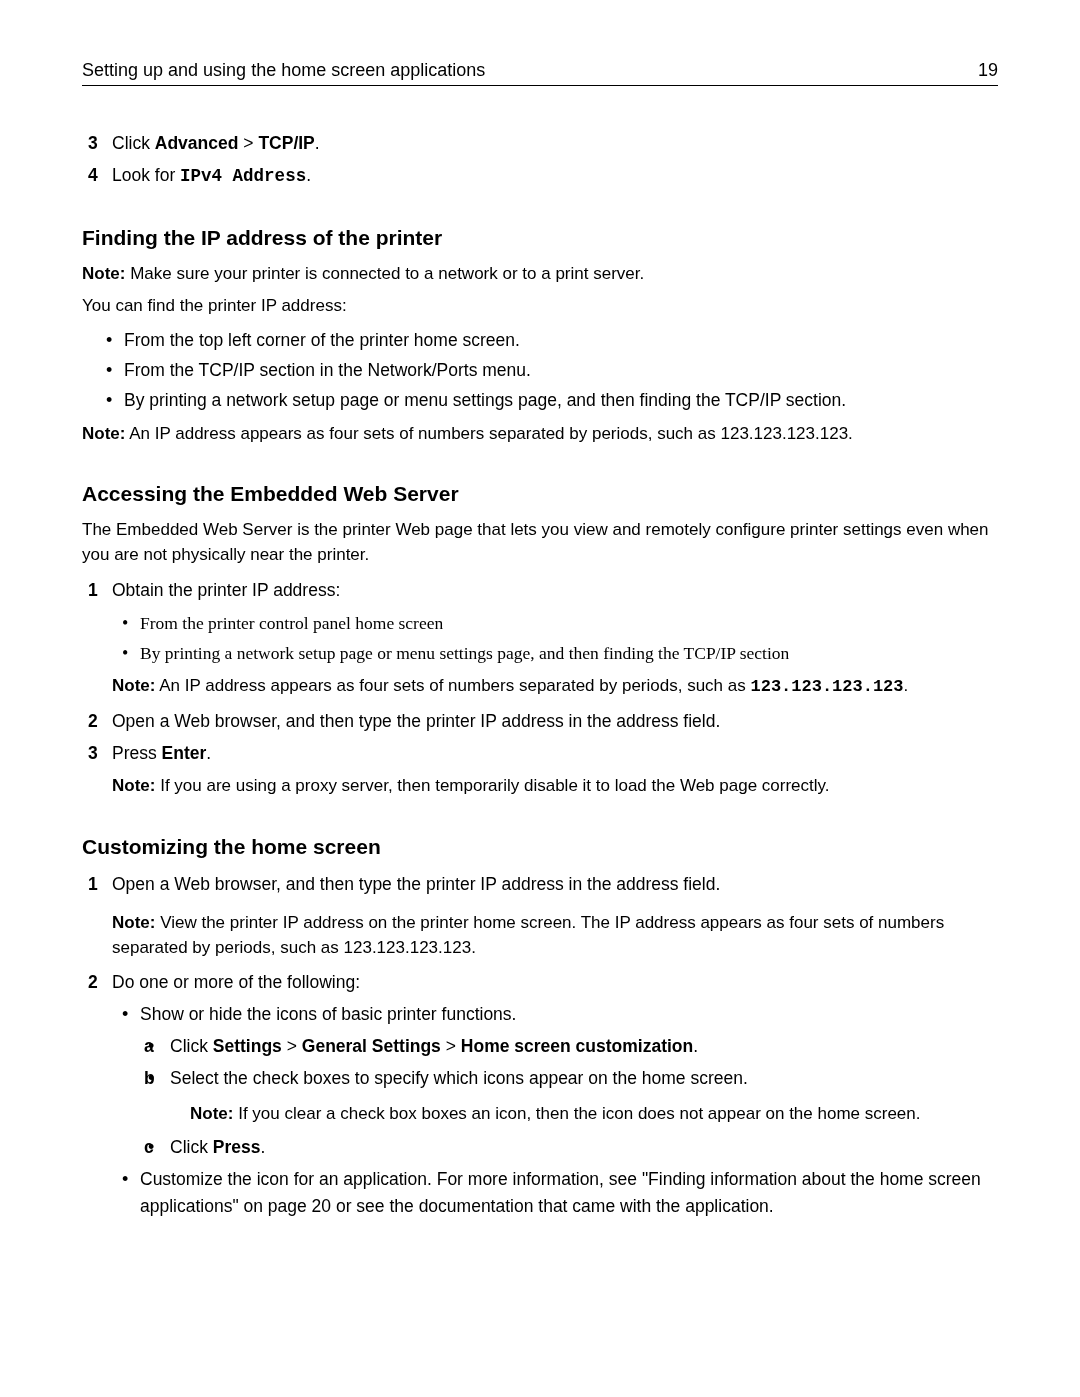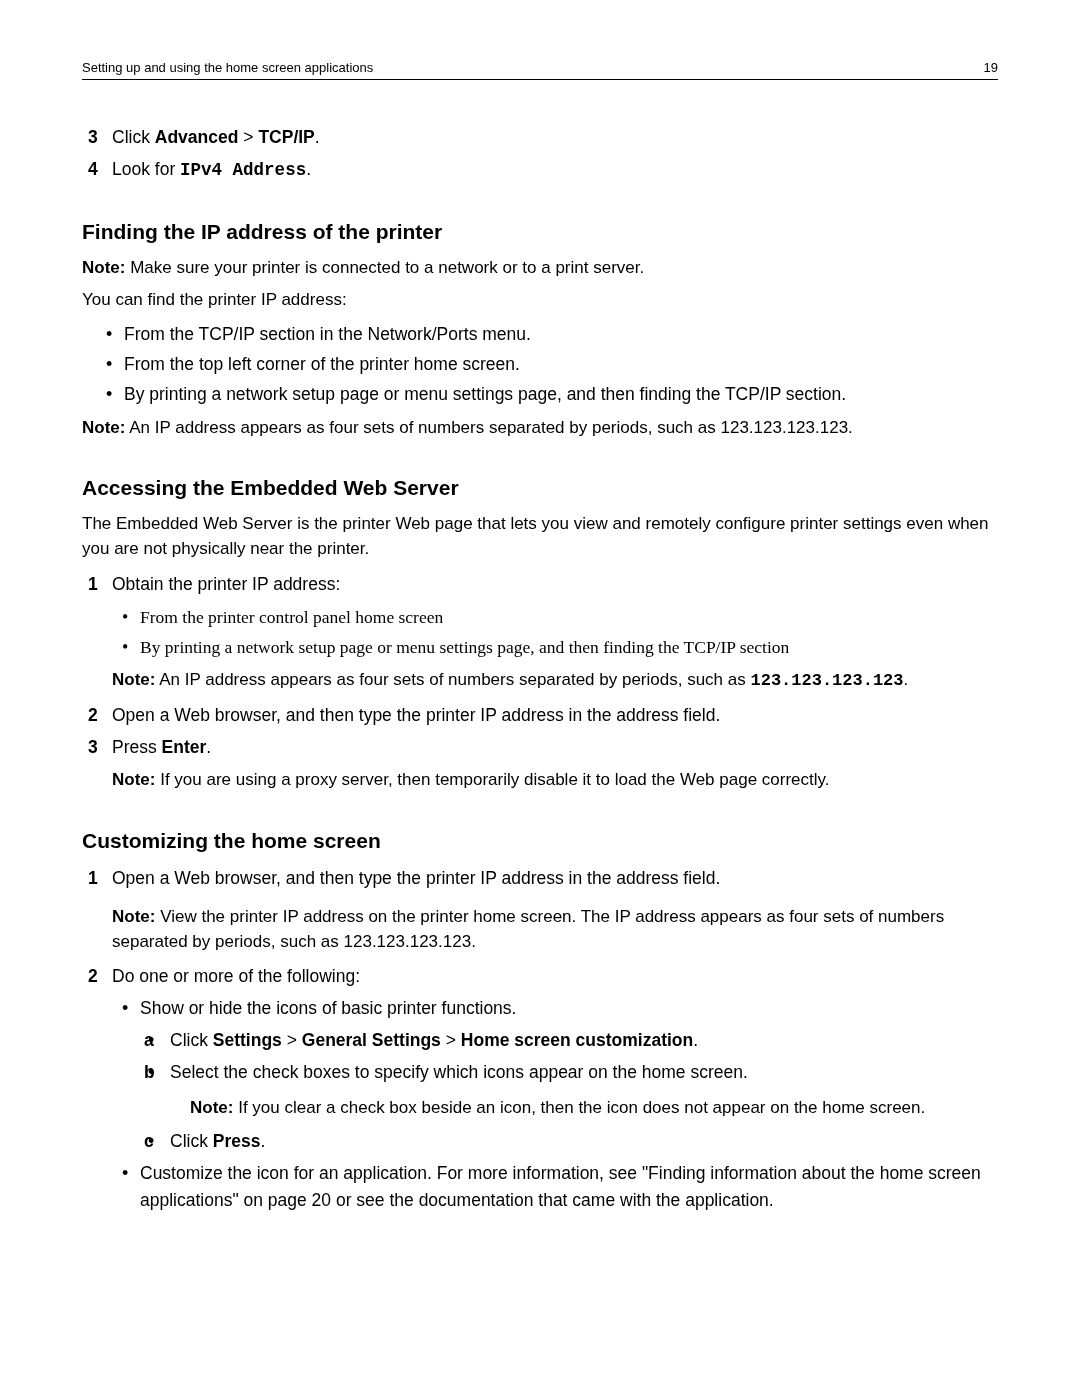"Setting up and using the" .running-header { font-size: 13px -> 18px }
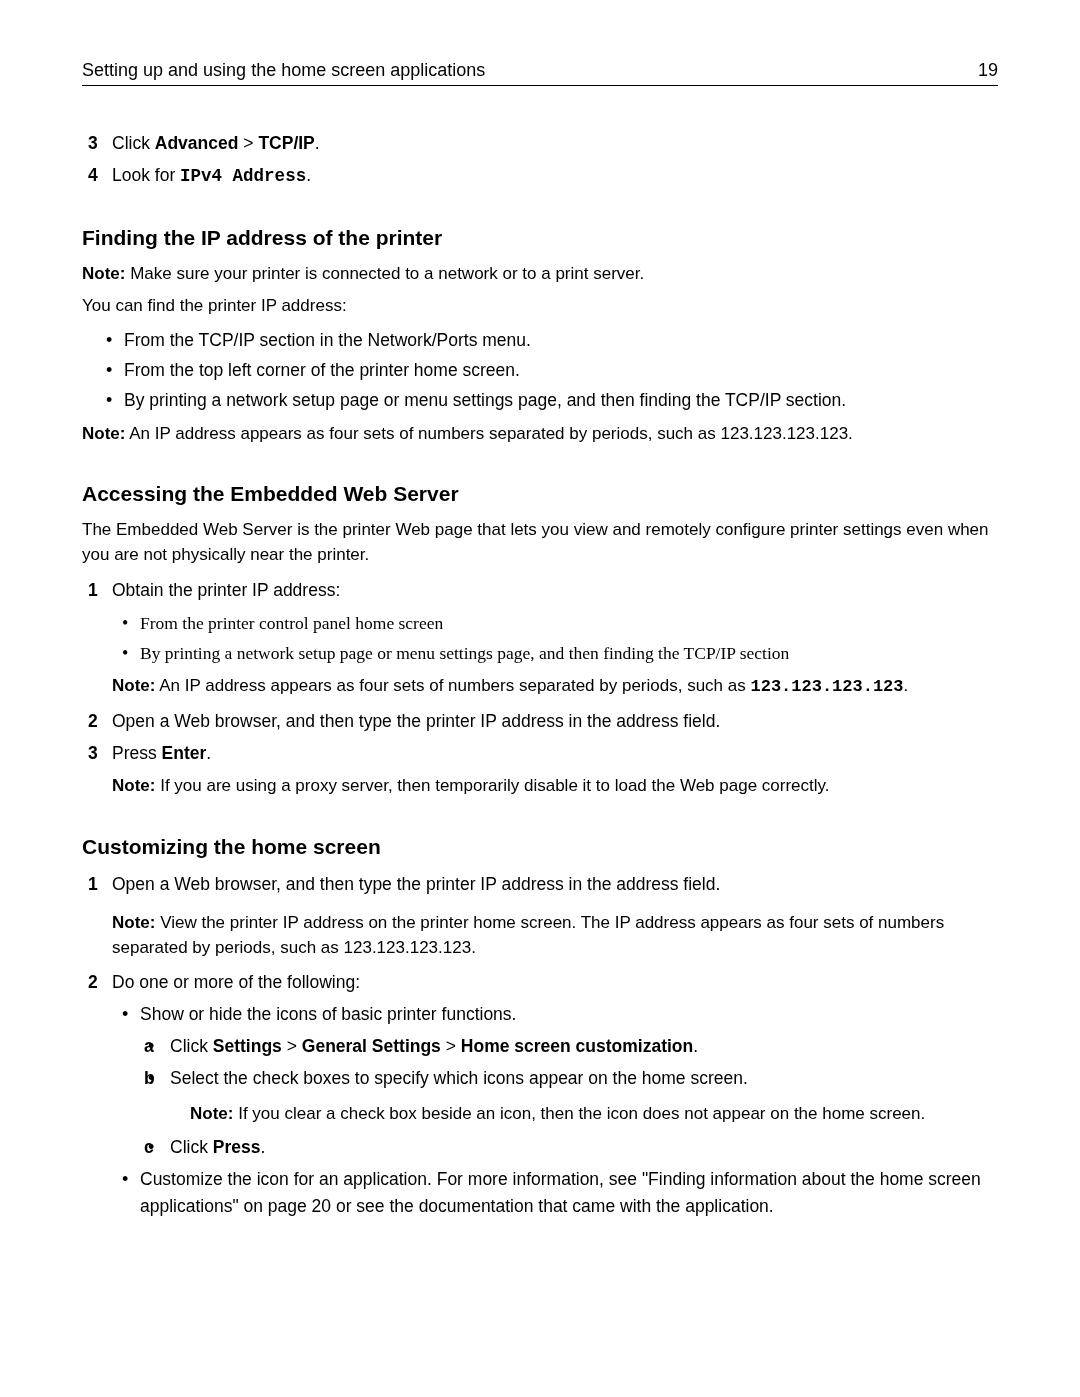"From the TCP/IP section in" li { order: before "From the top left corner" -> after "From the top left corner" }
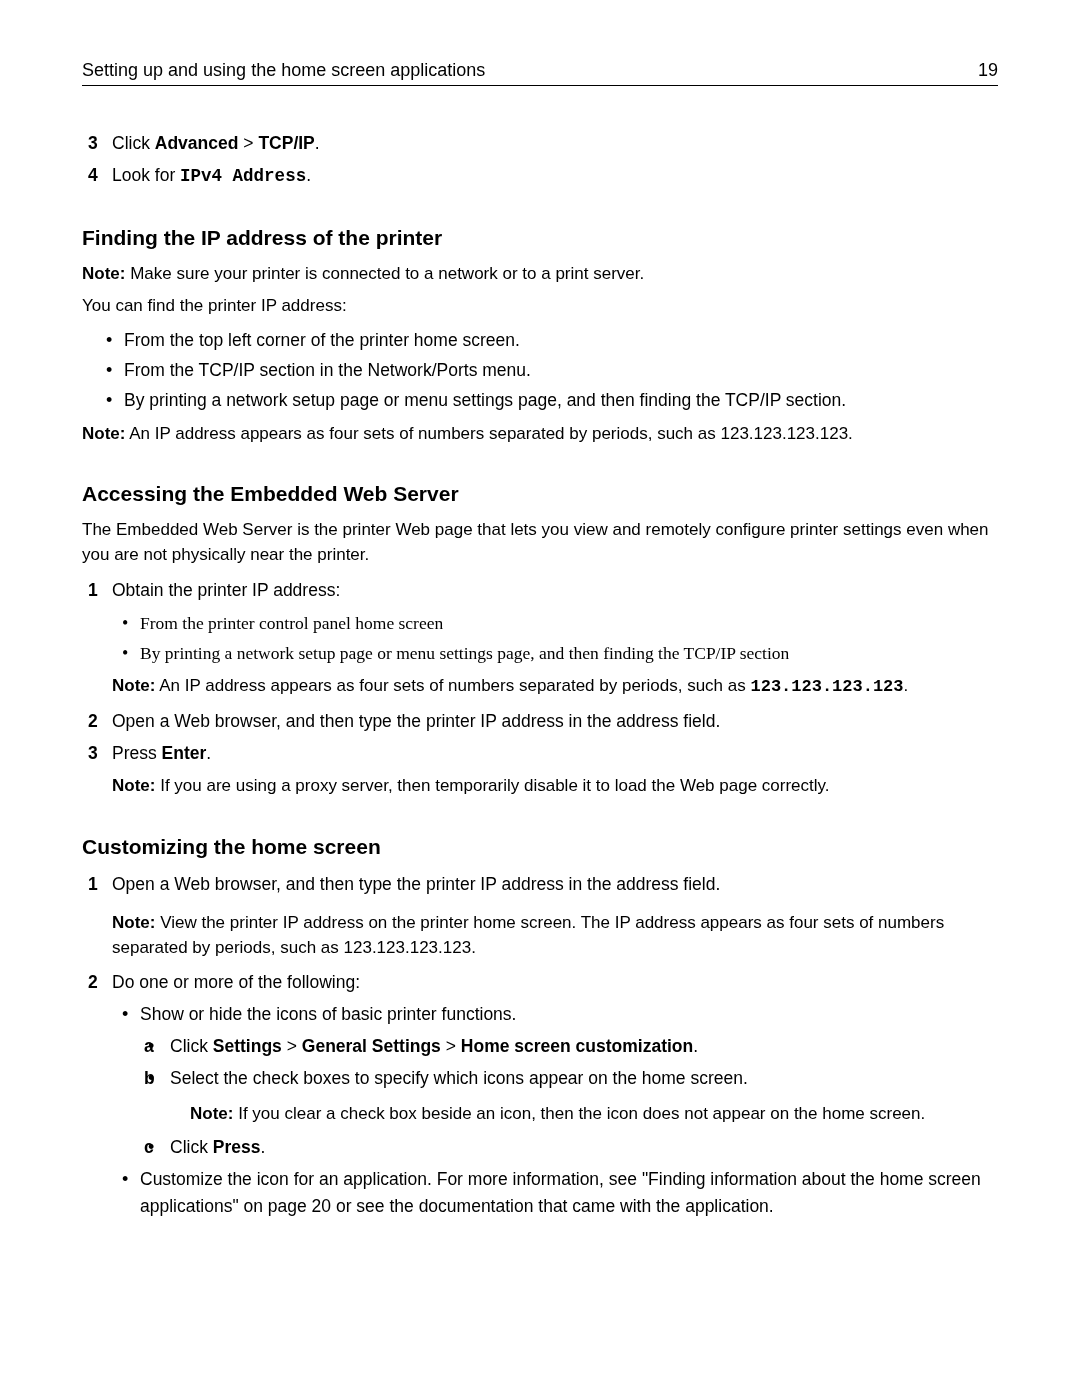"If you clear a check" span { text: beside -> boxes }
